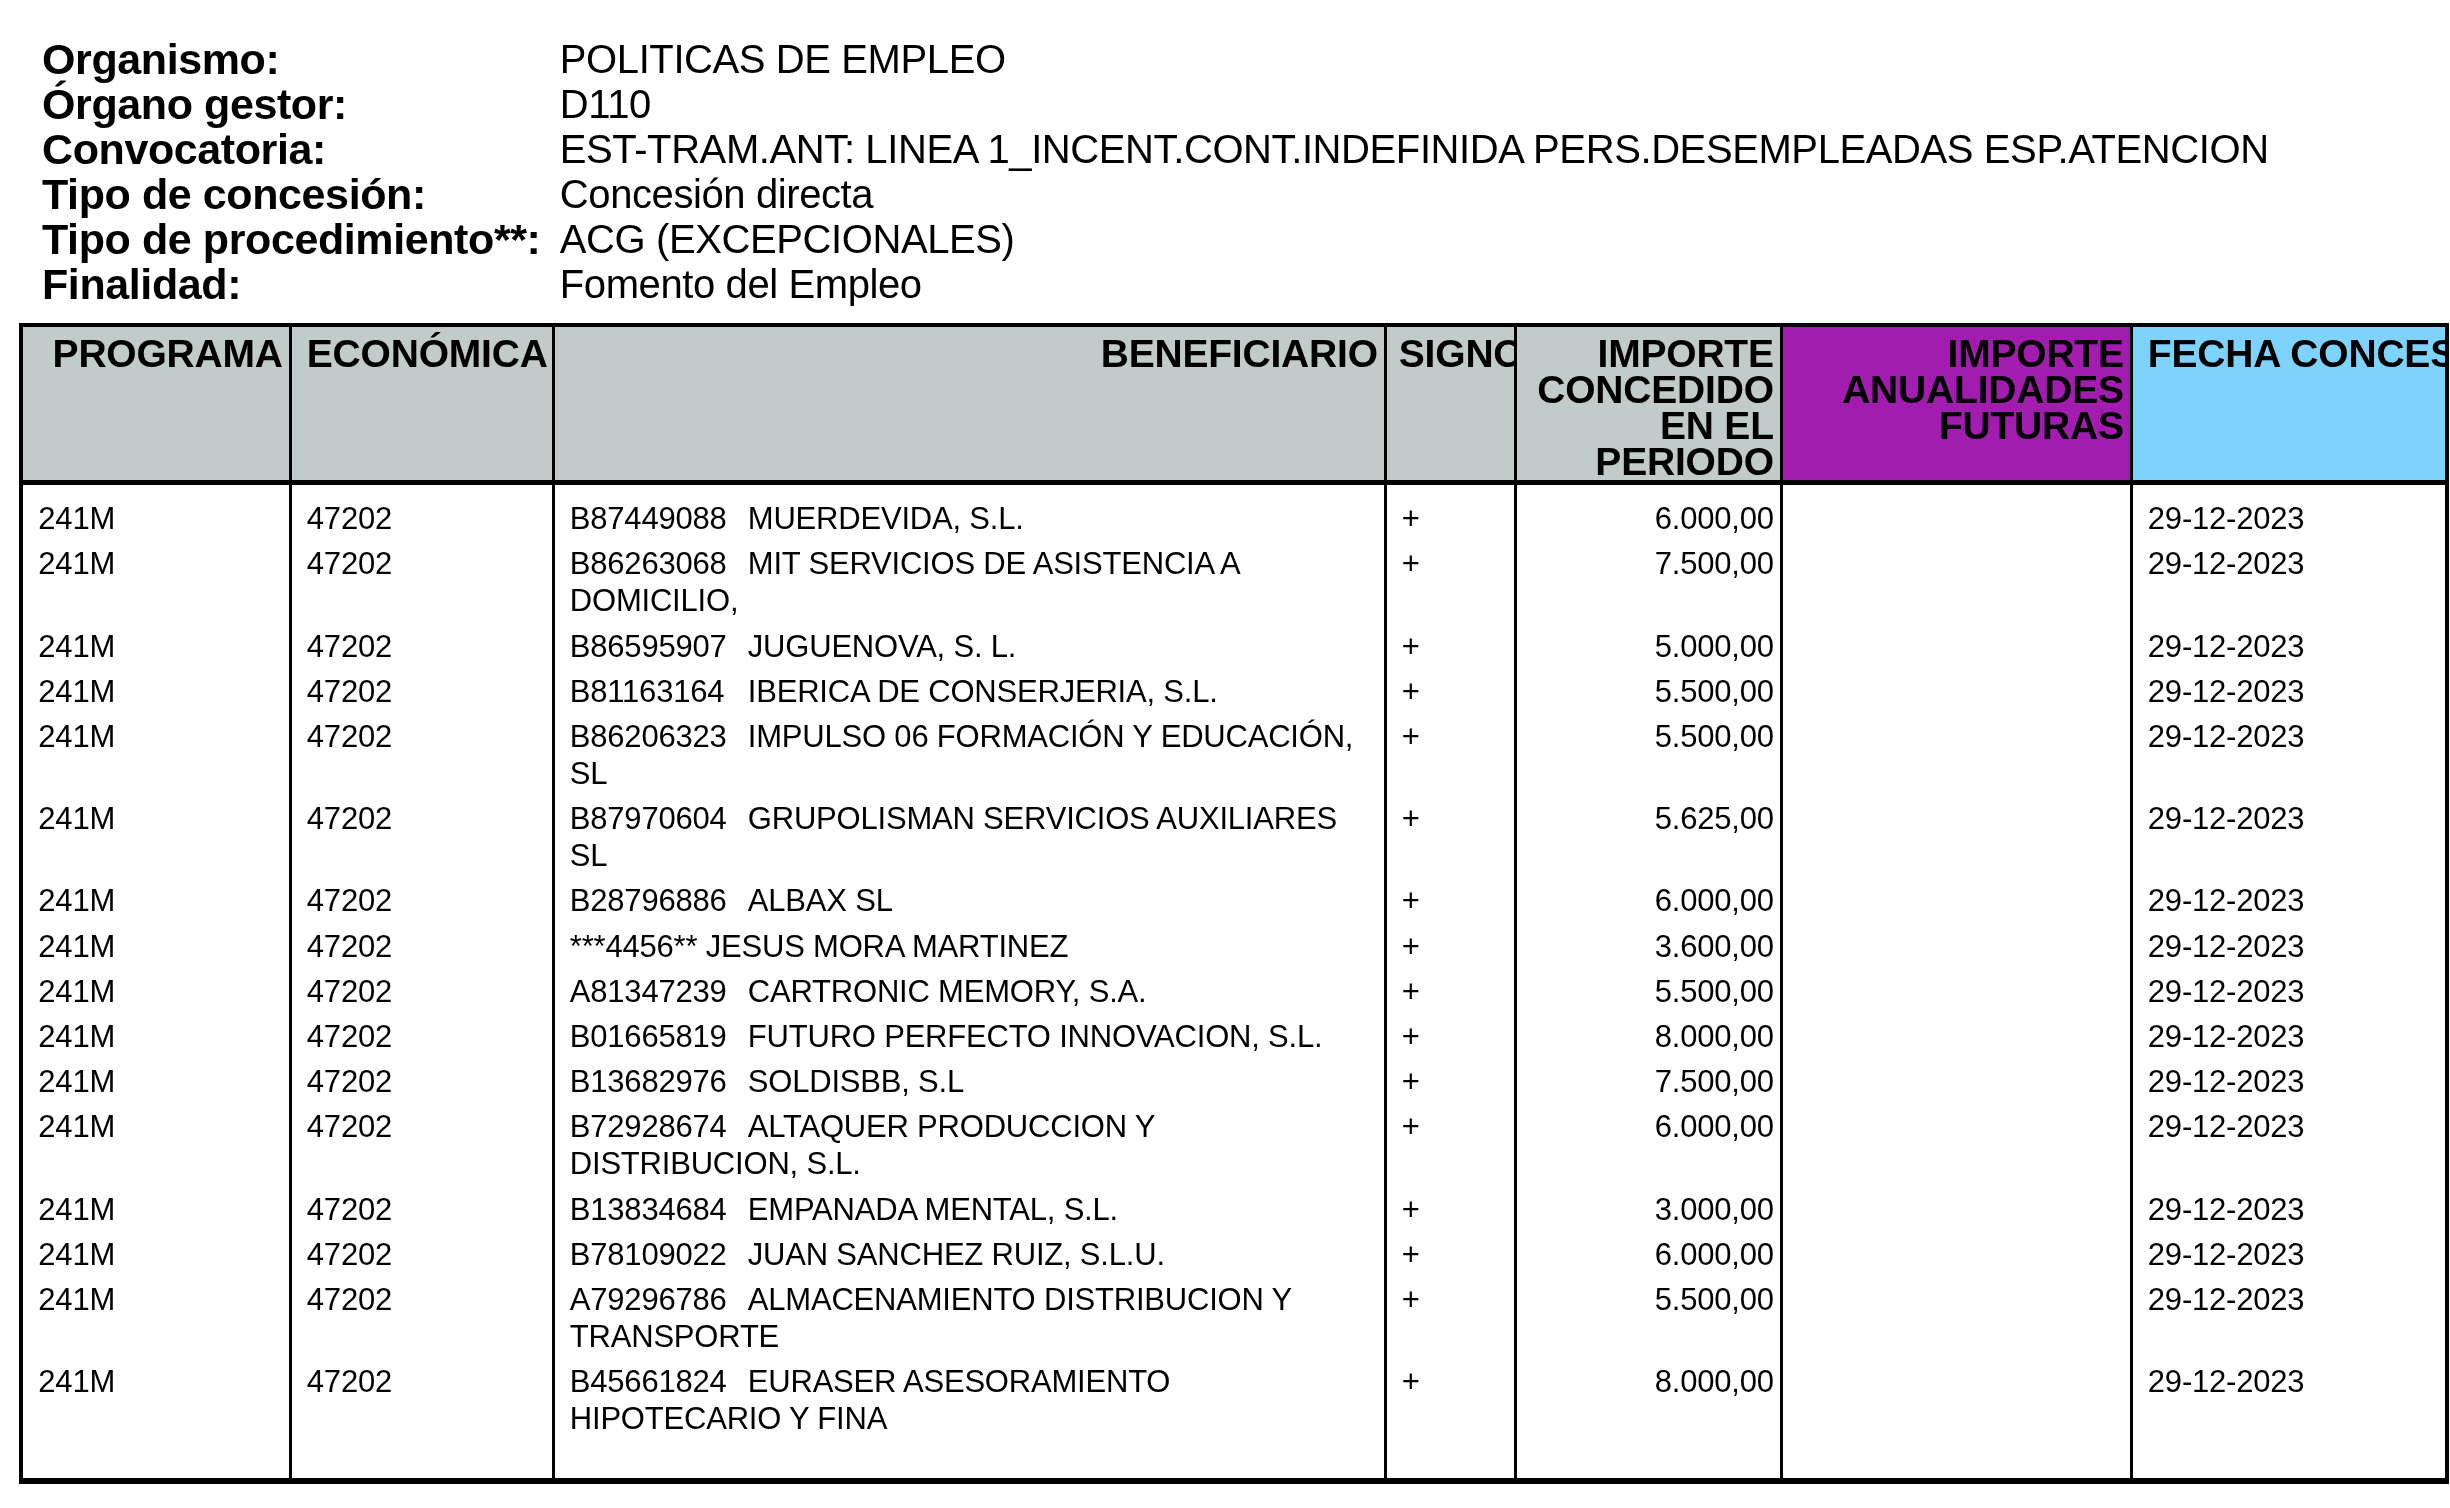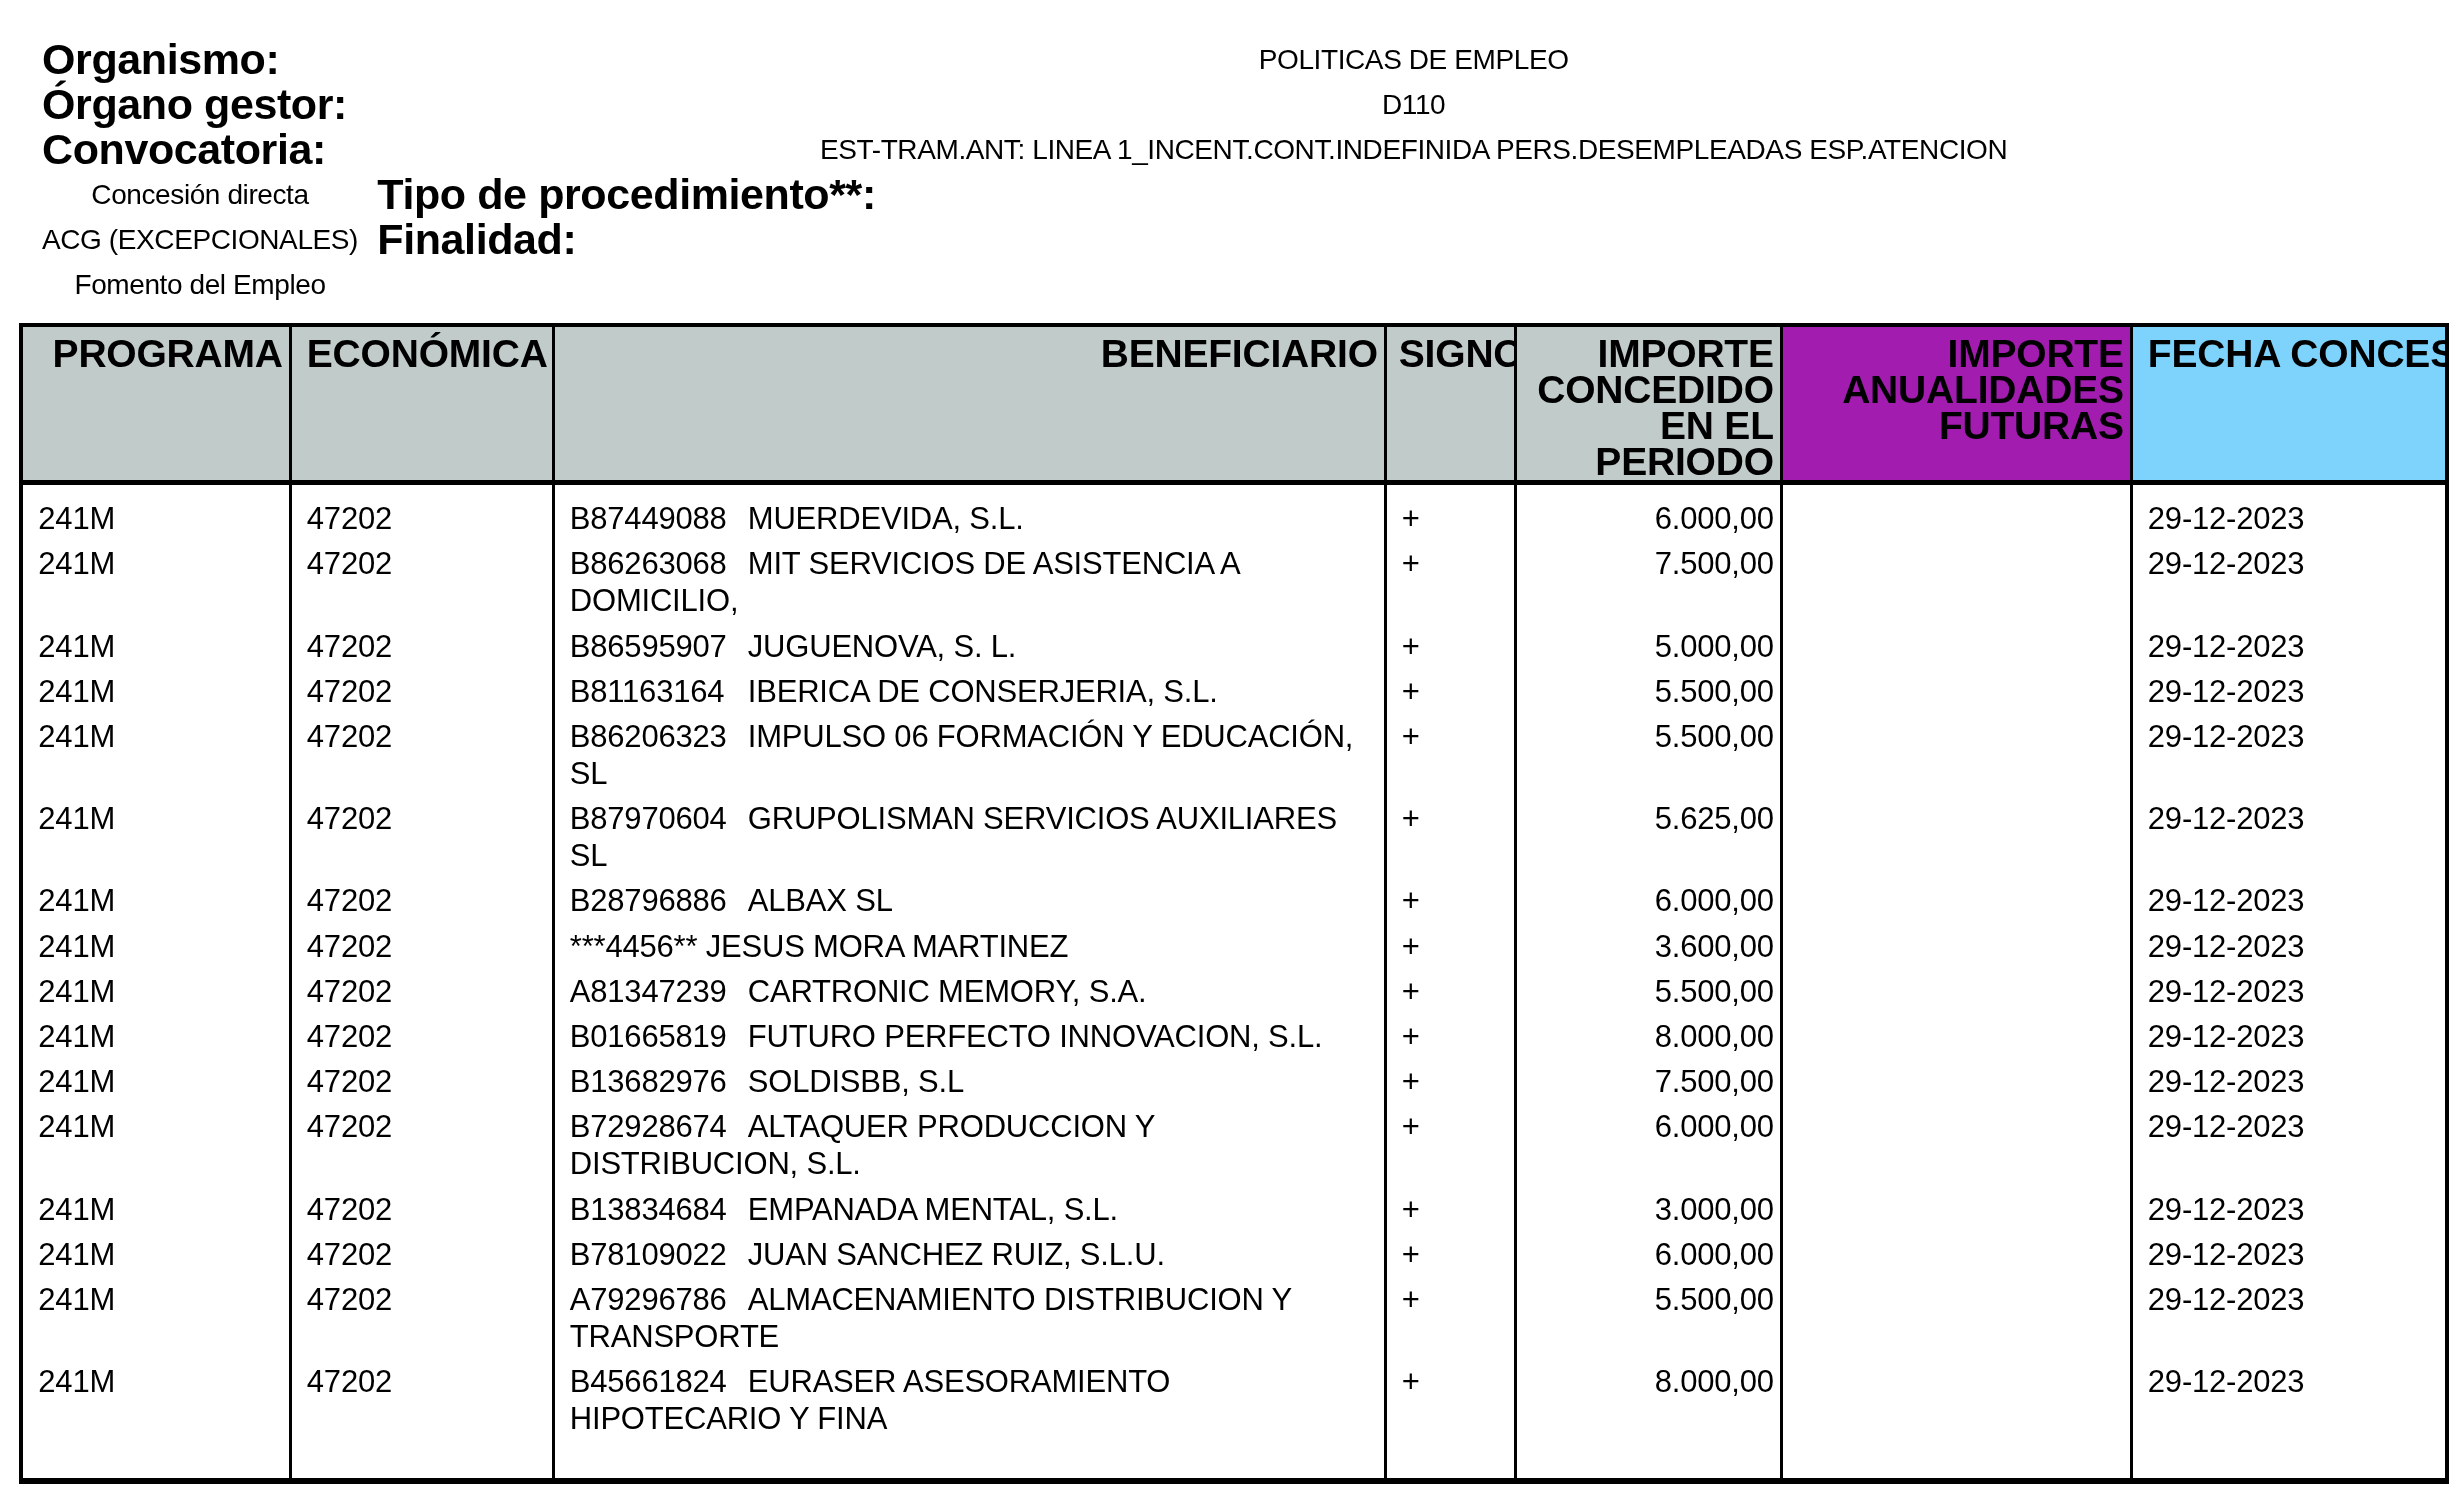"POLITICAS DE EMPLEO" .meta-value { font-size: 28px -> 40px; text-align: center -> none }
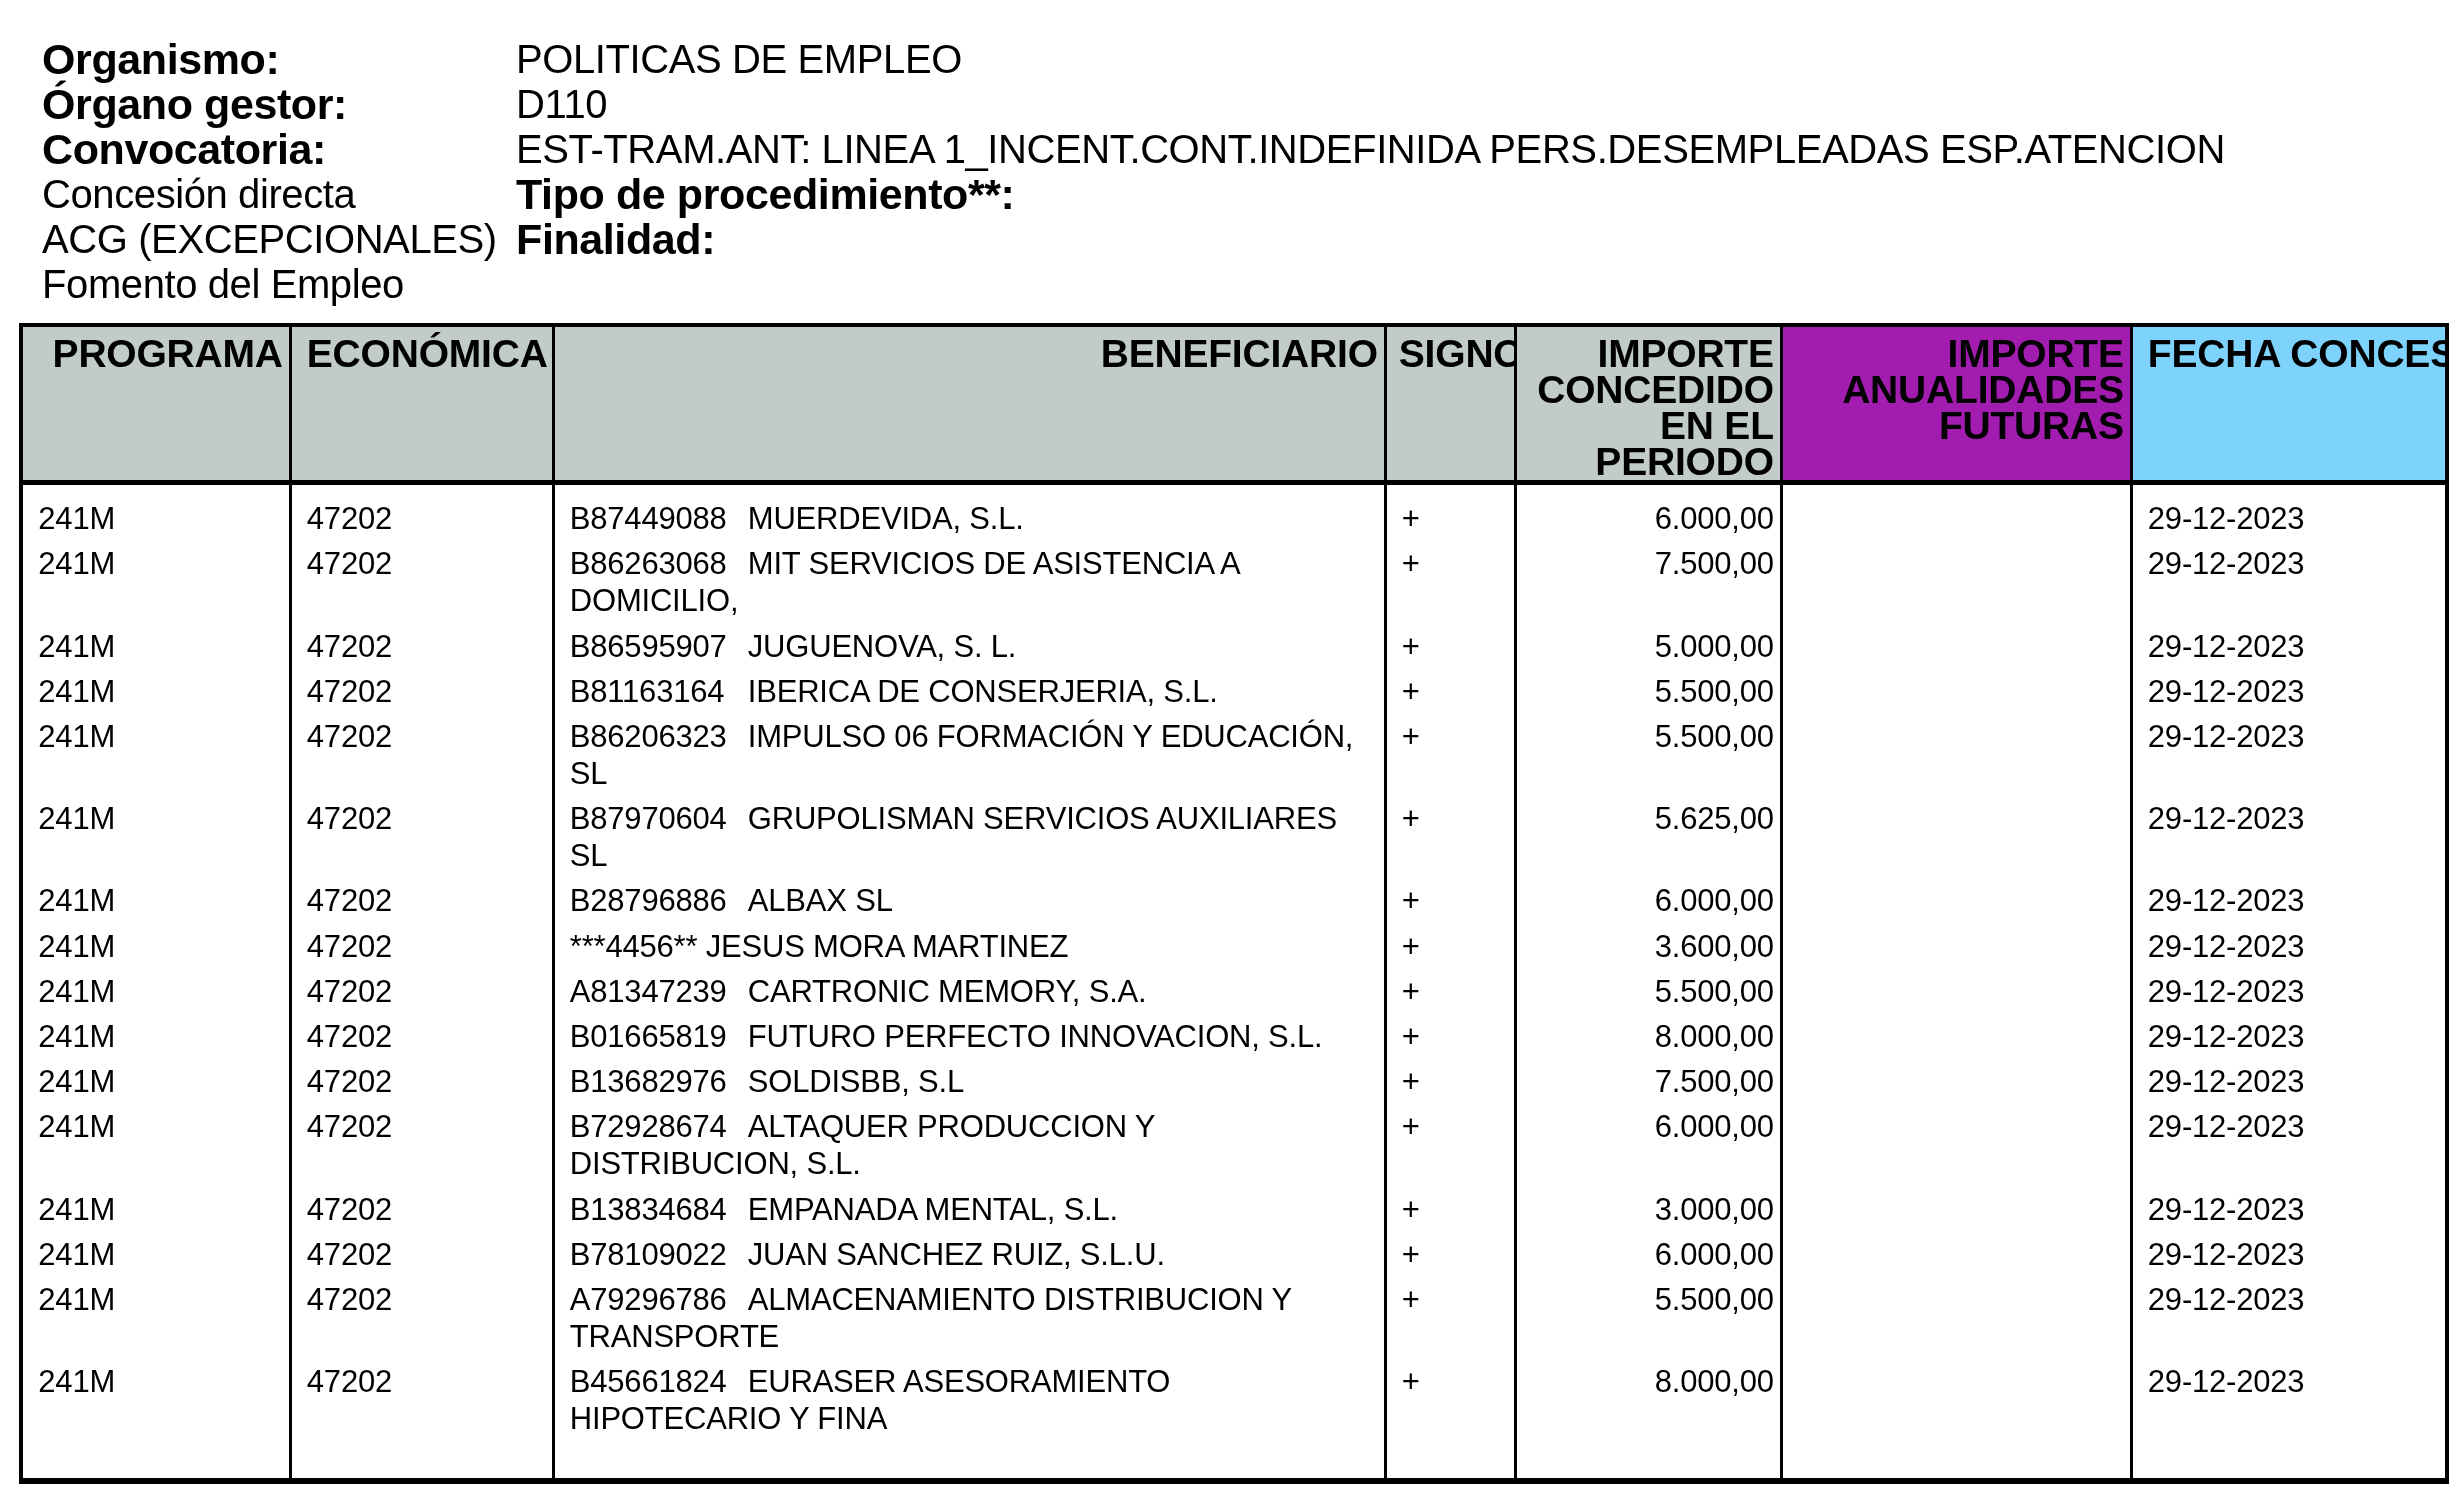"Tipo de concesión:" span.meta-label { html: none -> <span>Tipo de concesión:</span> }
